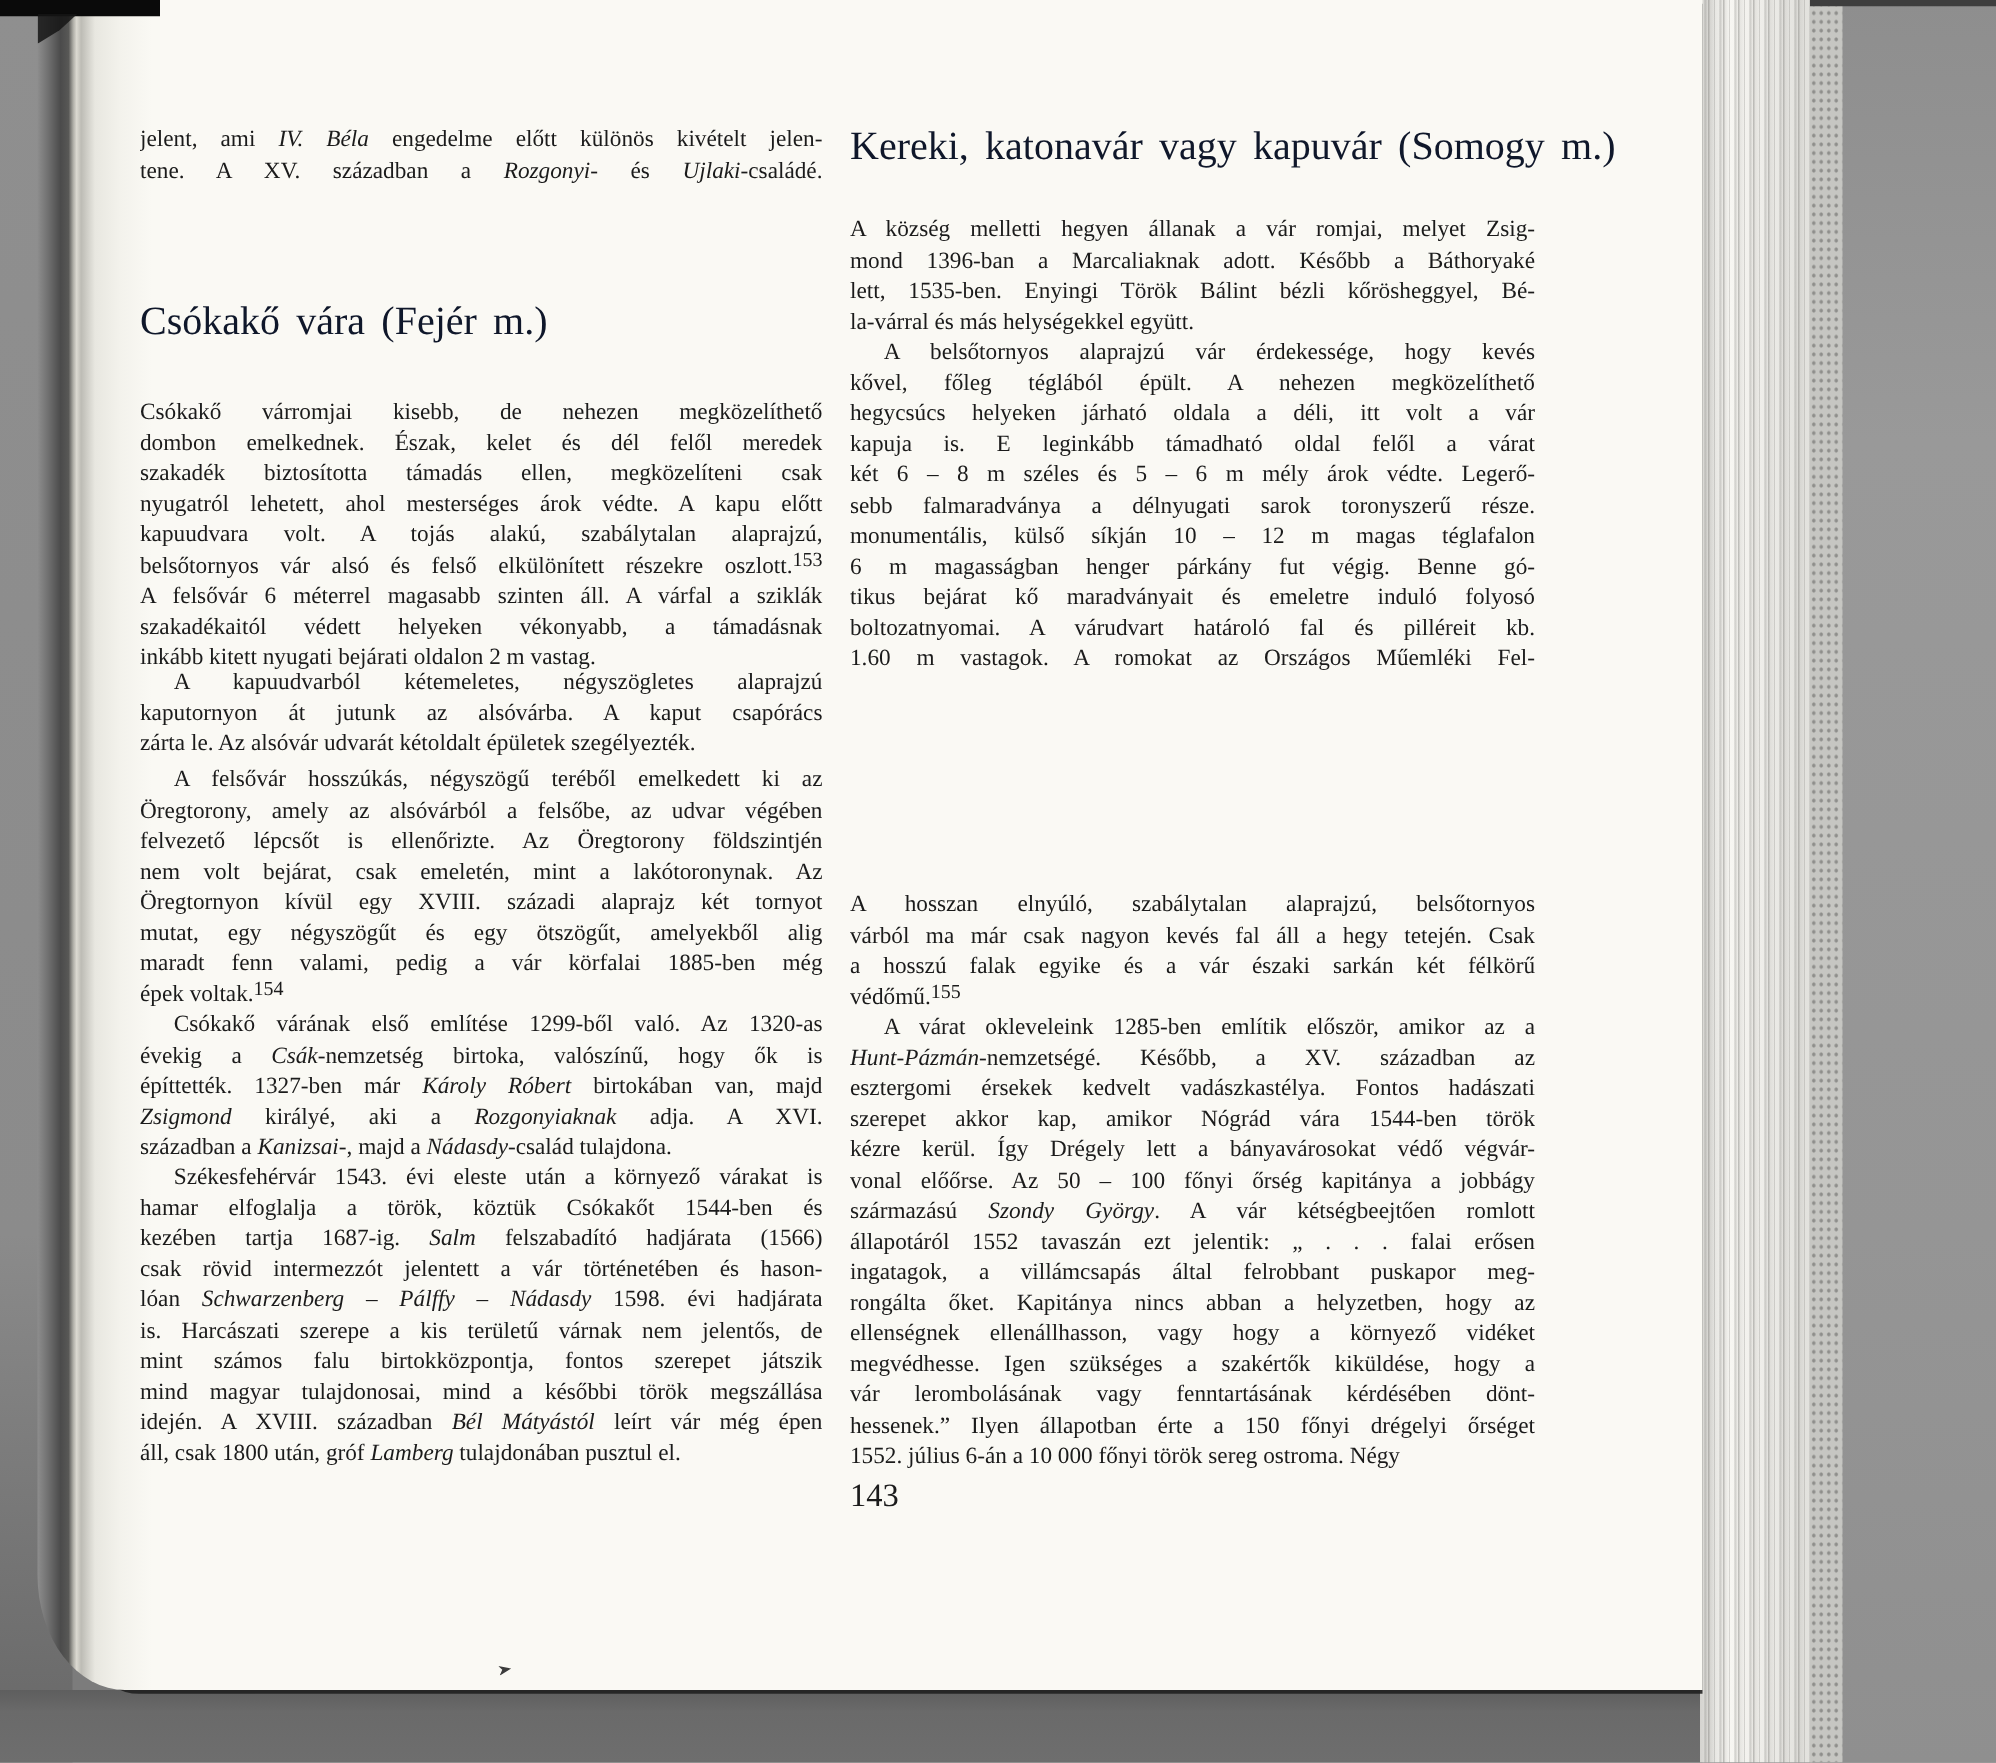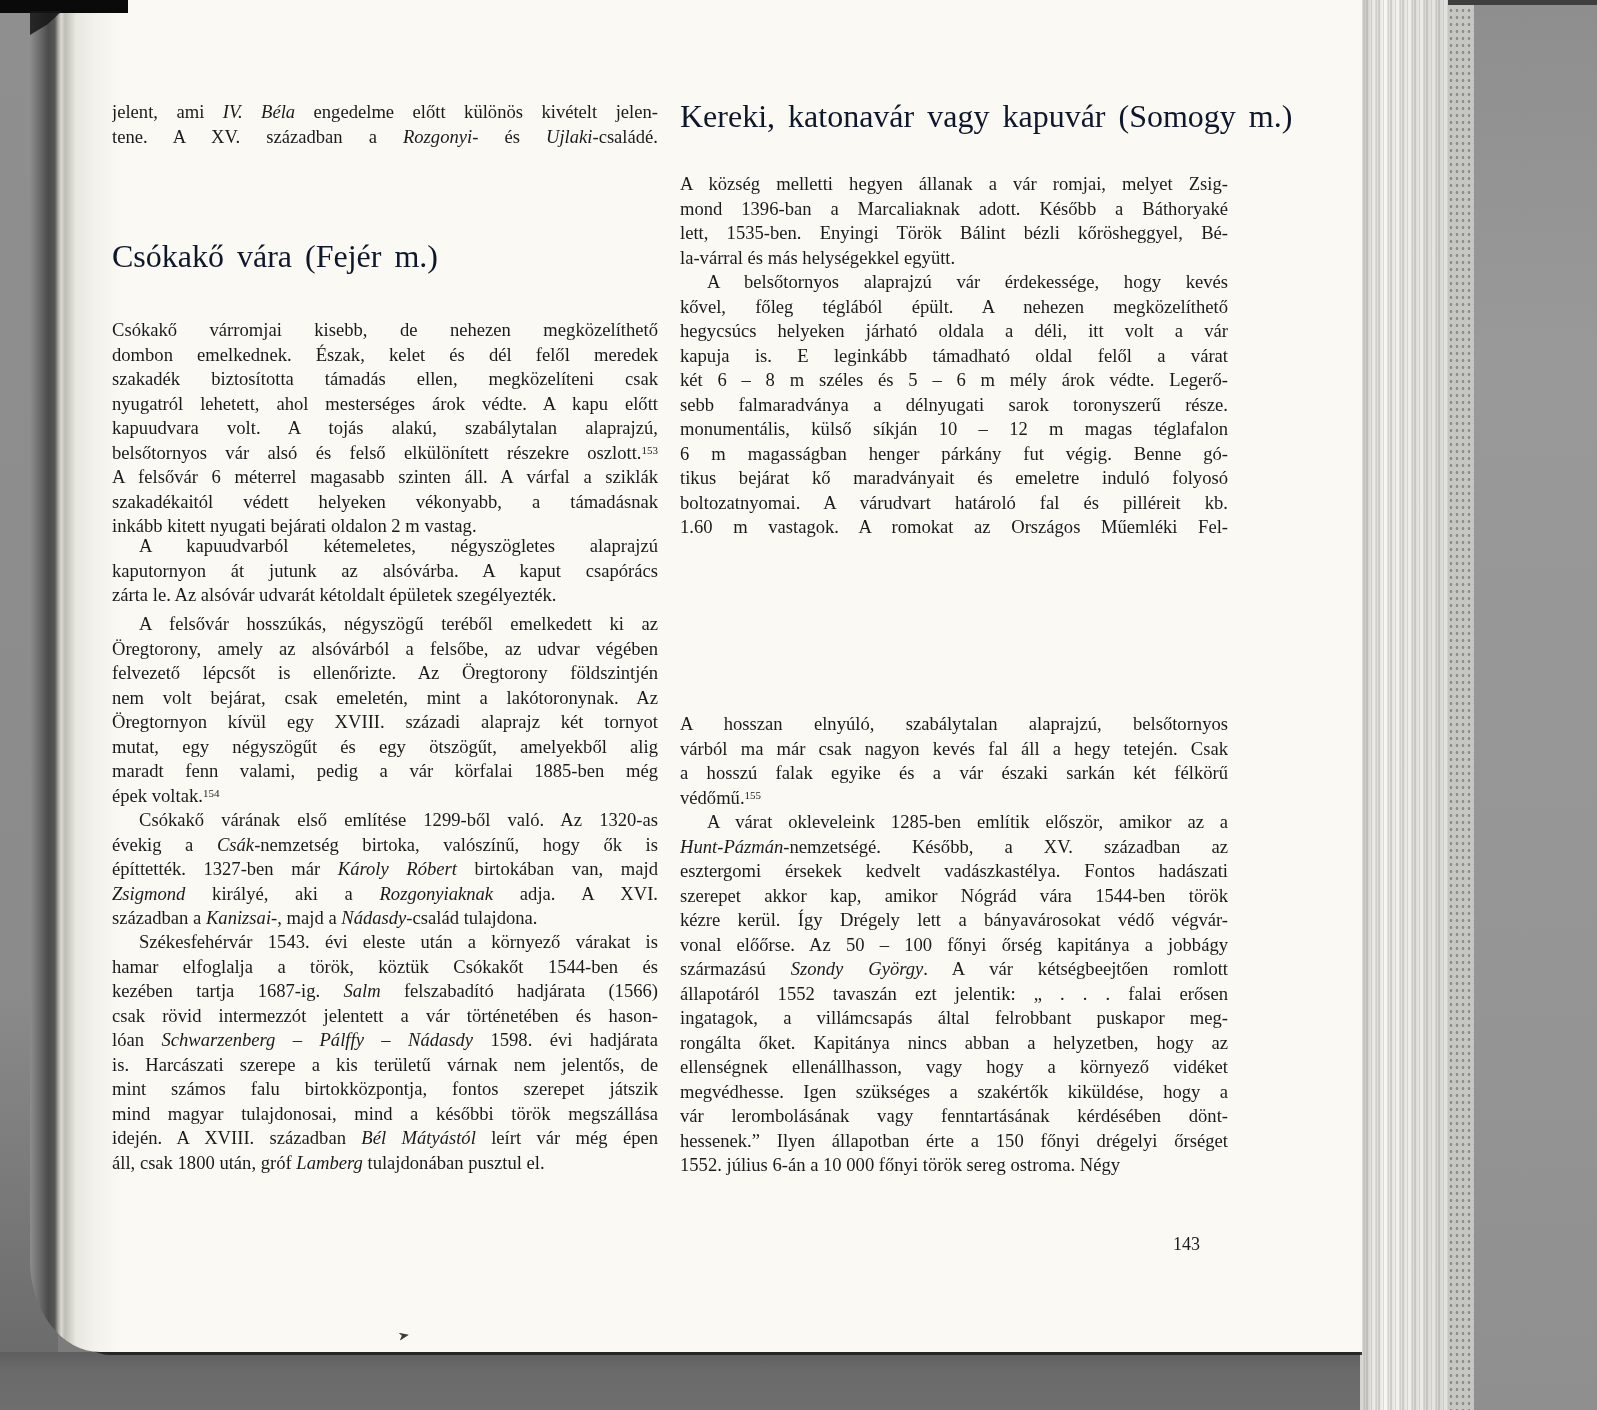"153" .tline sup { font-size: 11px -> 16px }
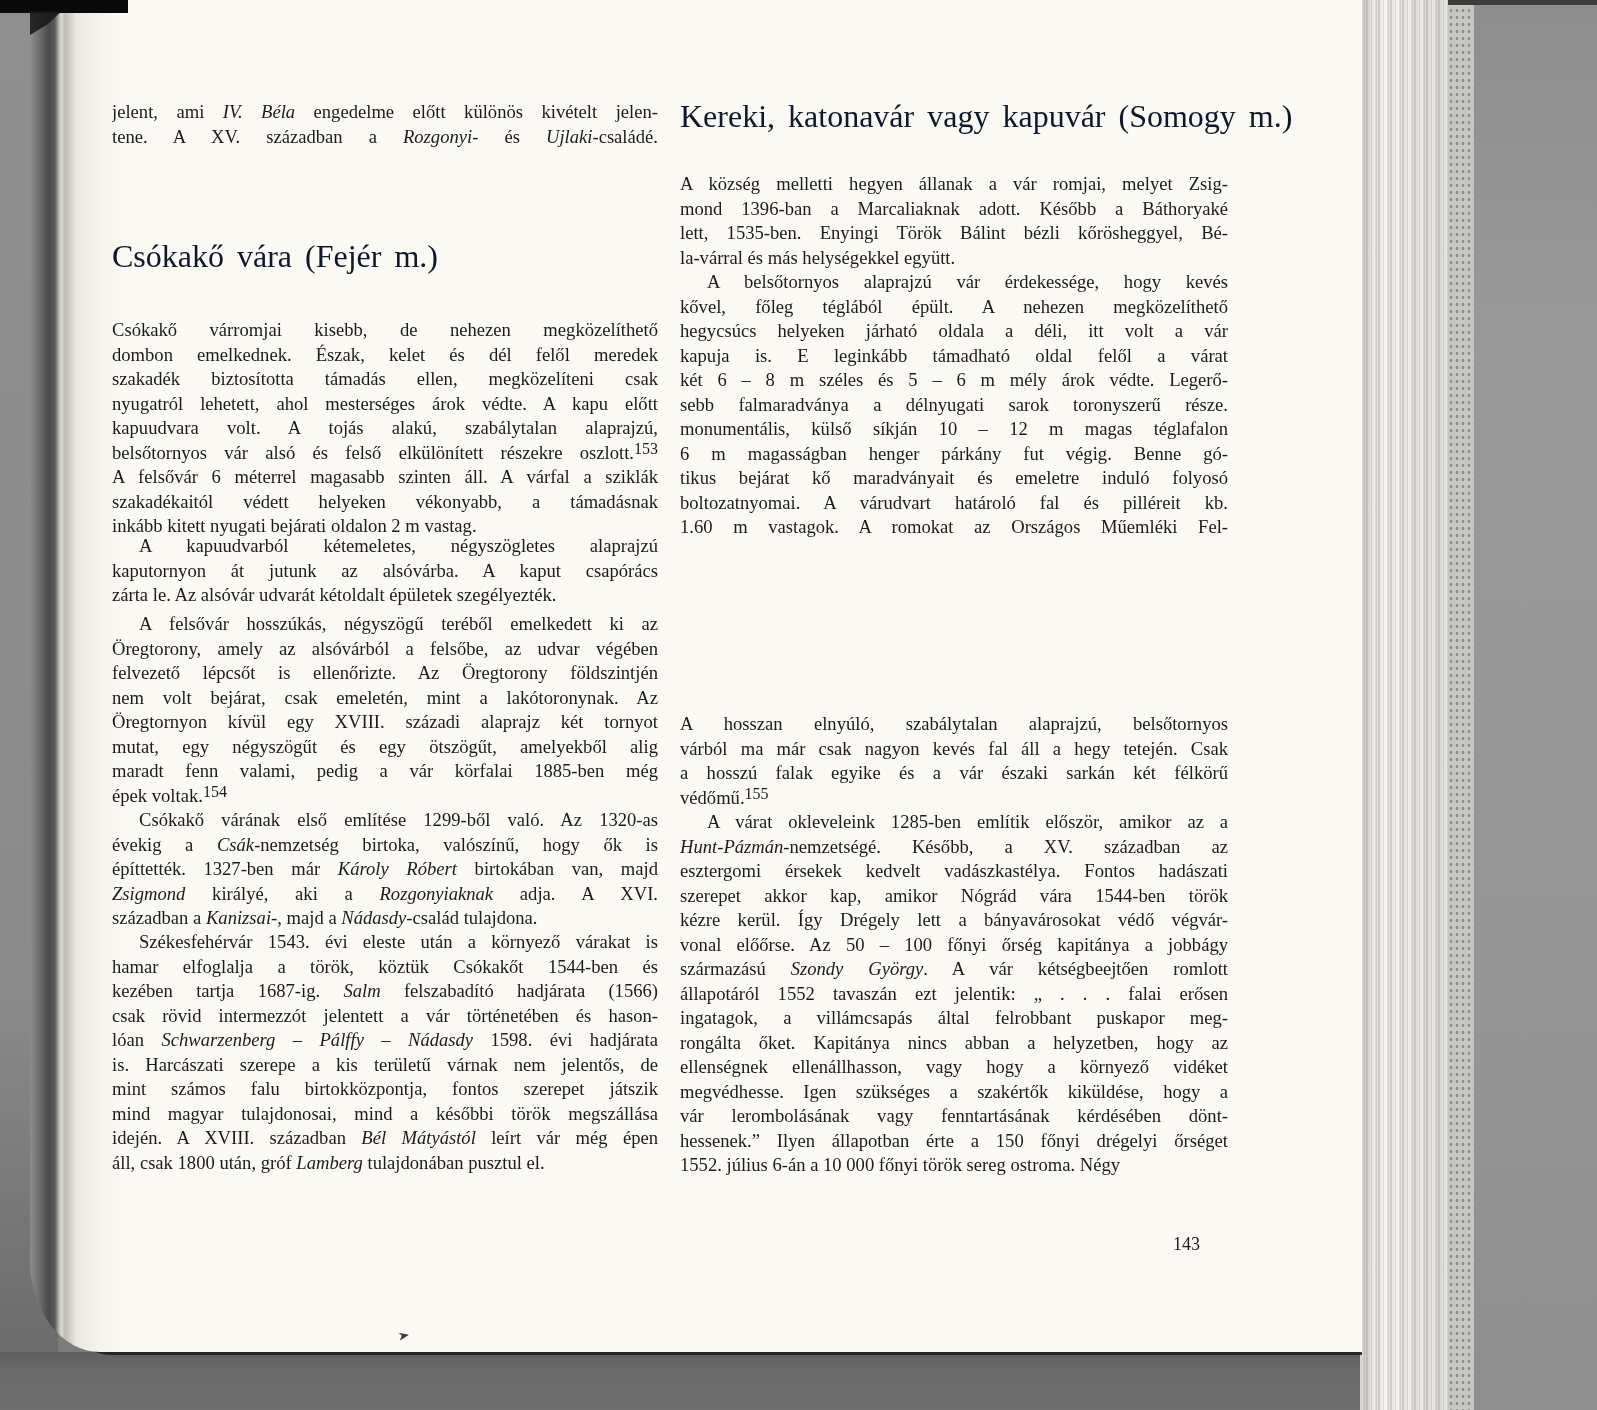"143" .page-number { font-size: 18px -> 26px; text-align: right -> left; top: 1234px -> 1182px }
